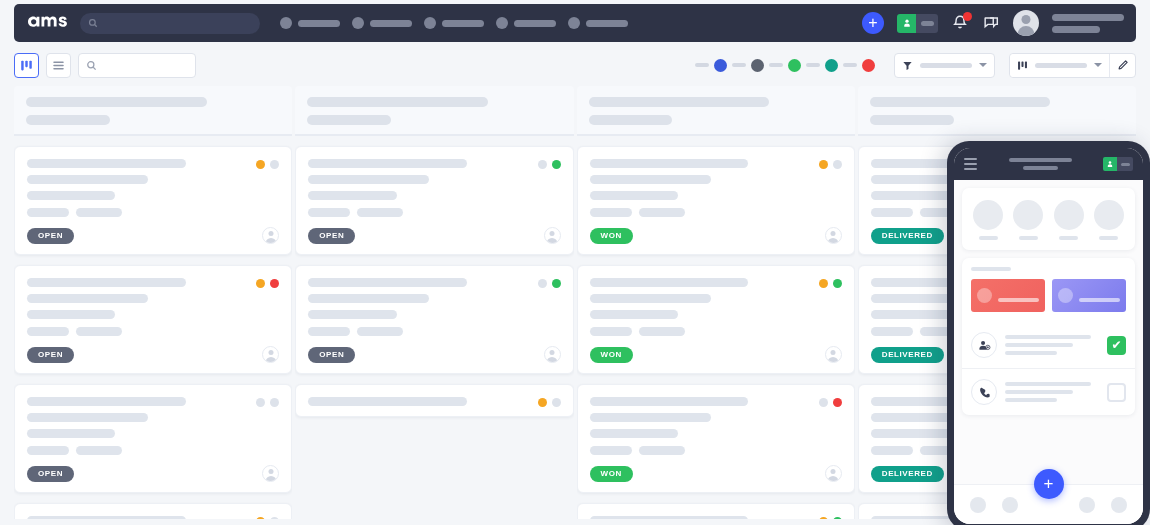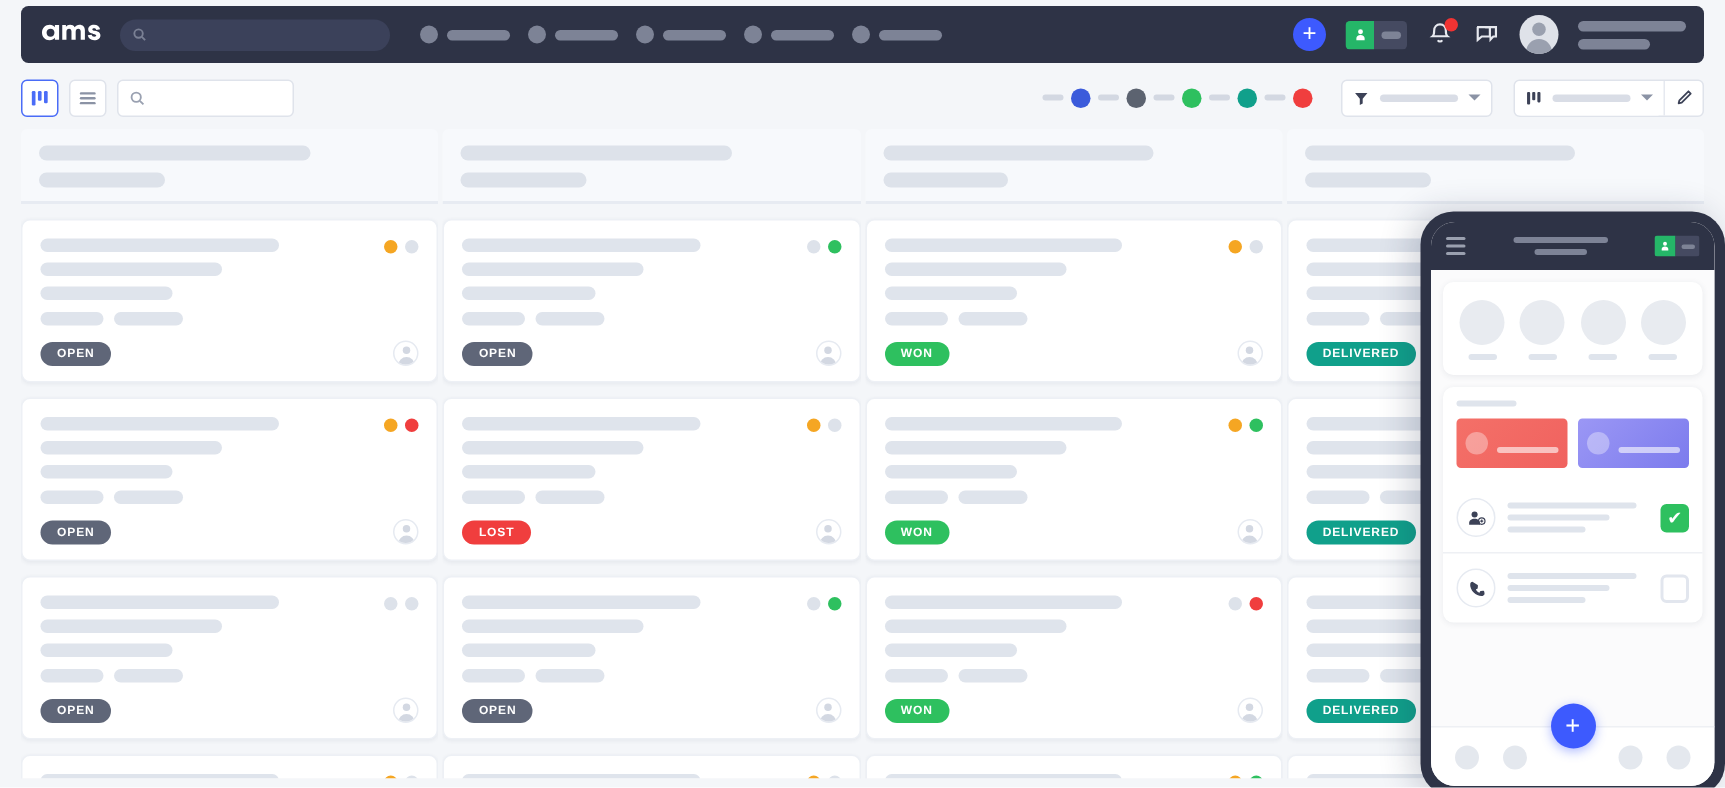"LOST" div.card { html: <div> <div> <span></span> <span></span> </div> <div> <i></i> <i></i> <i></i> </div> <div> <i></i> <i></i> </div> <div> <span>LOST</span> <span> <span></span> <span></span> </span> </div> </div> -> none }
